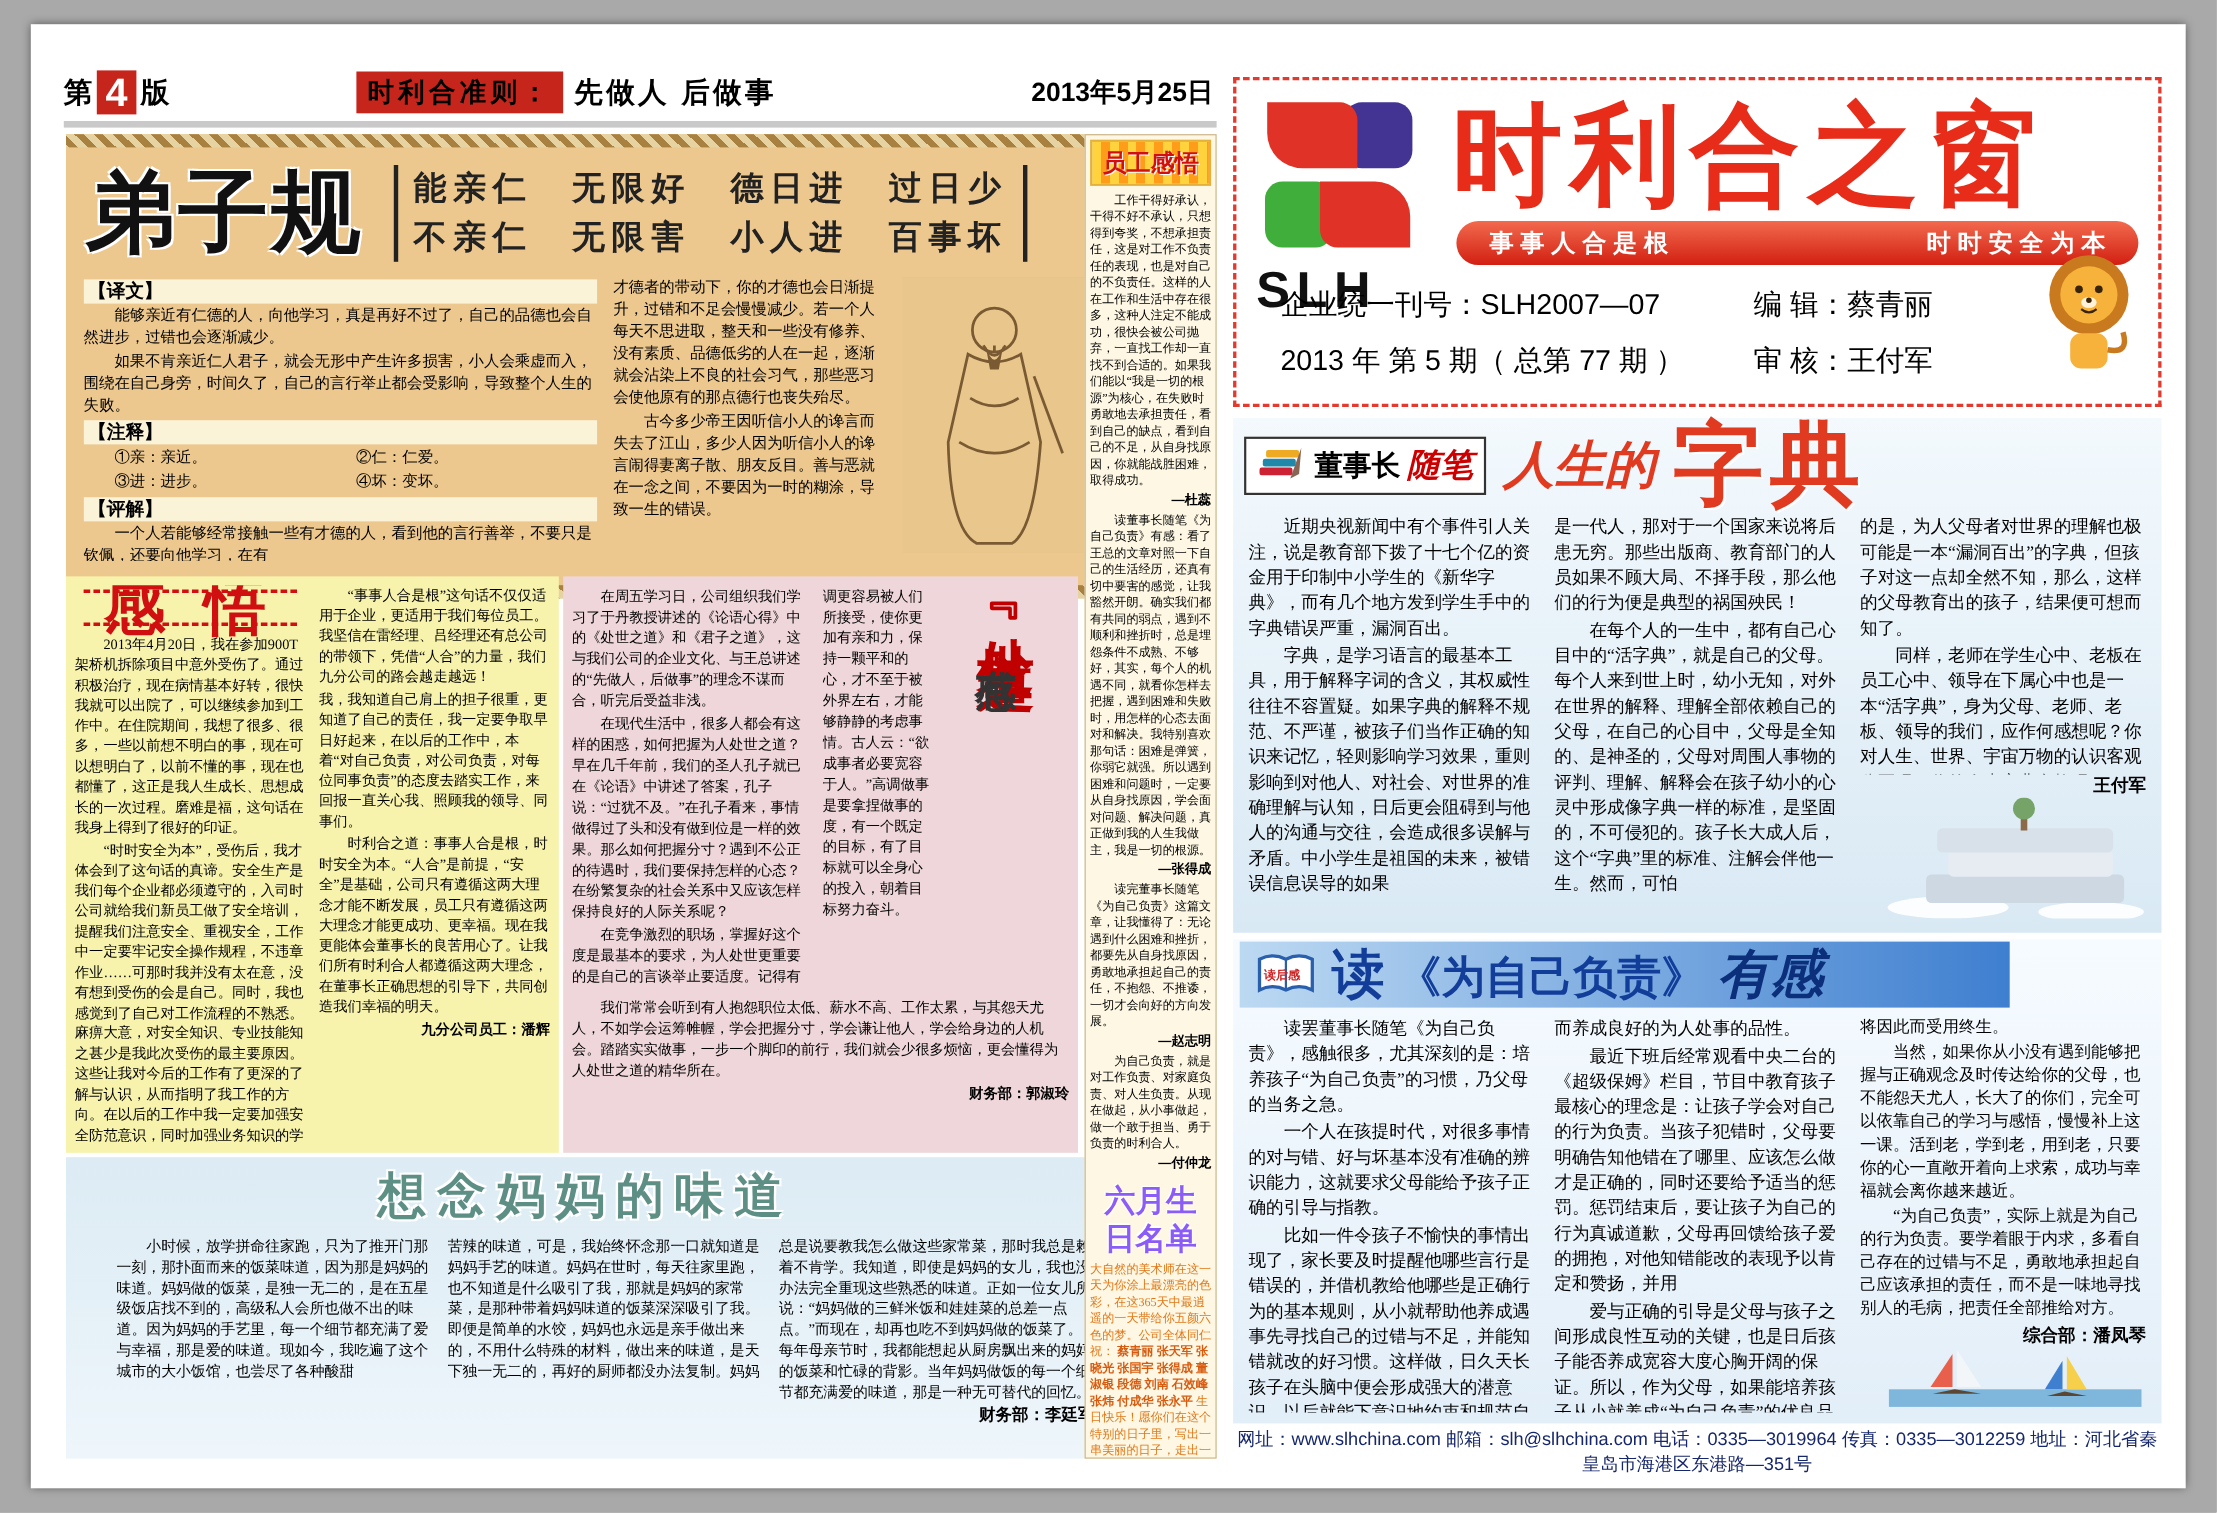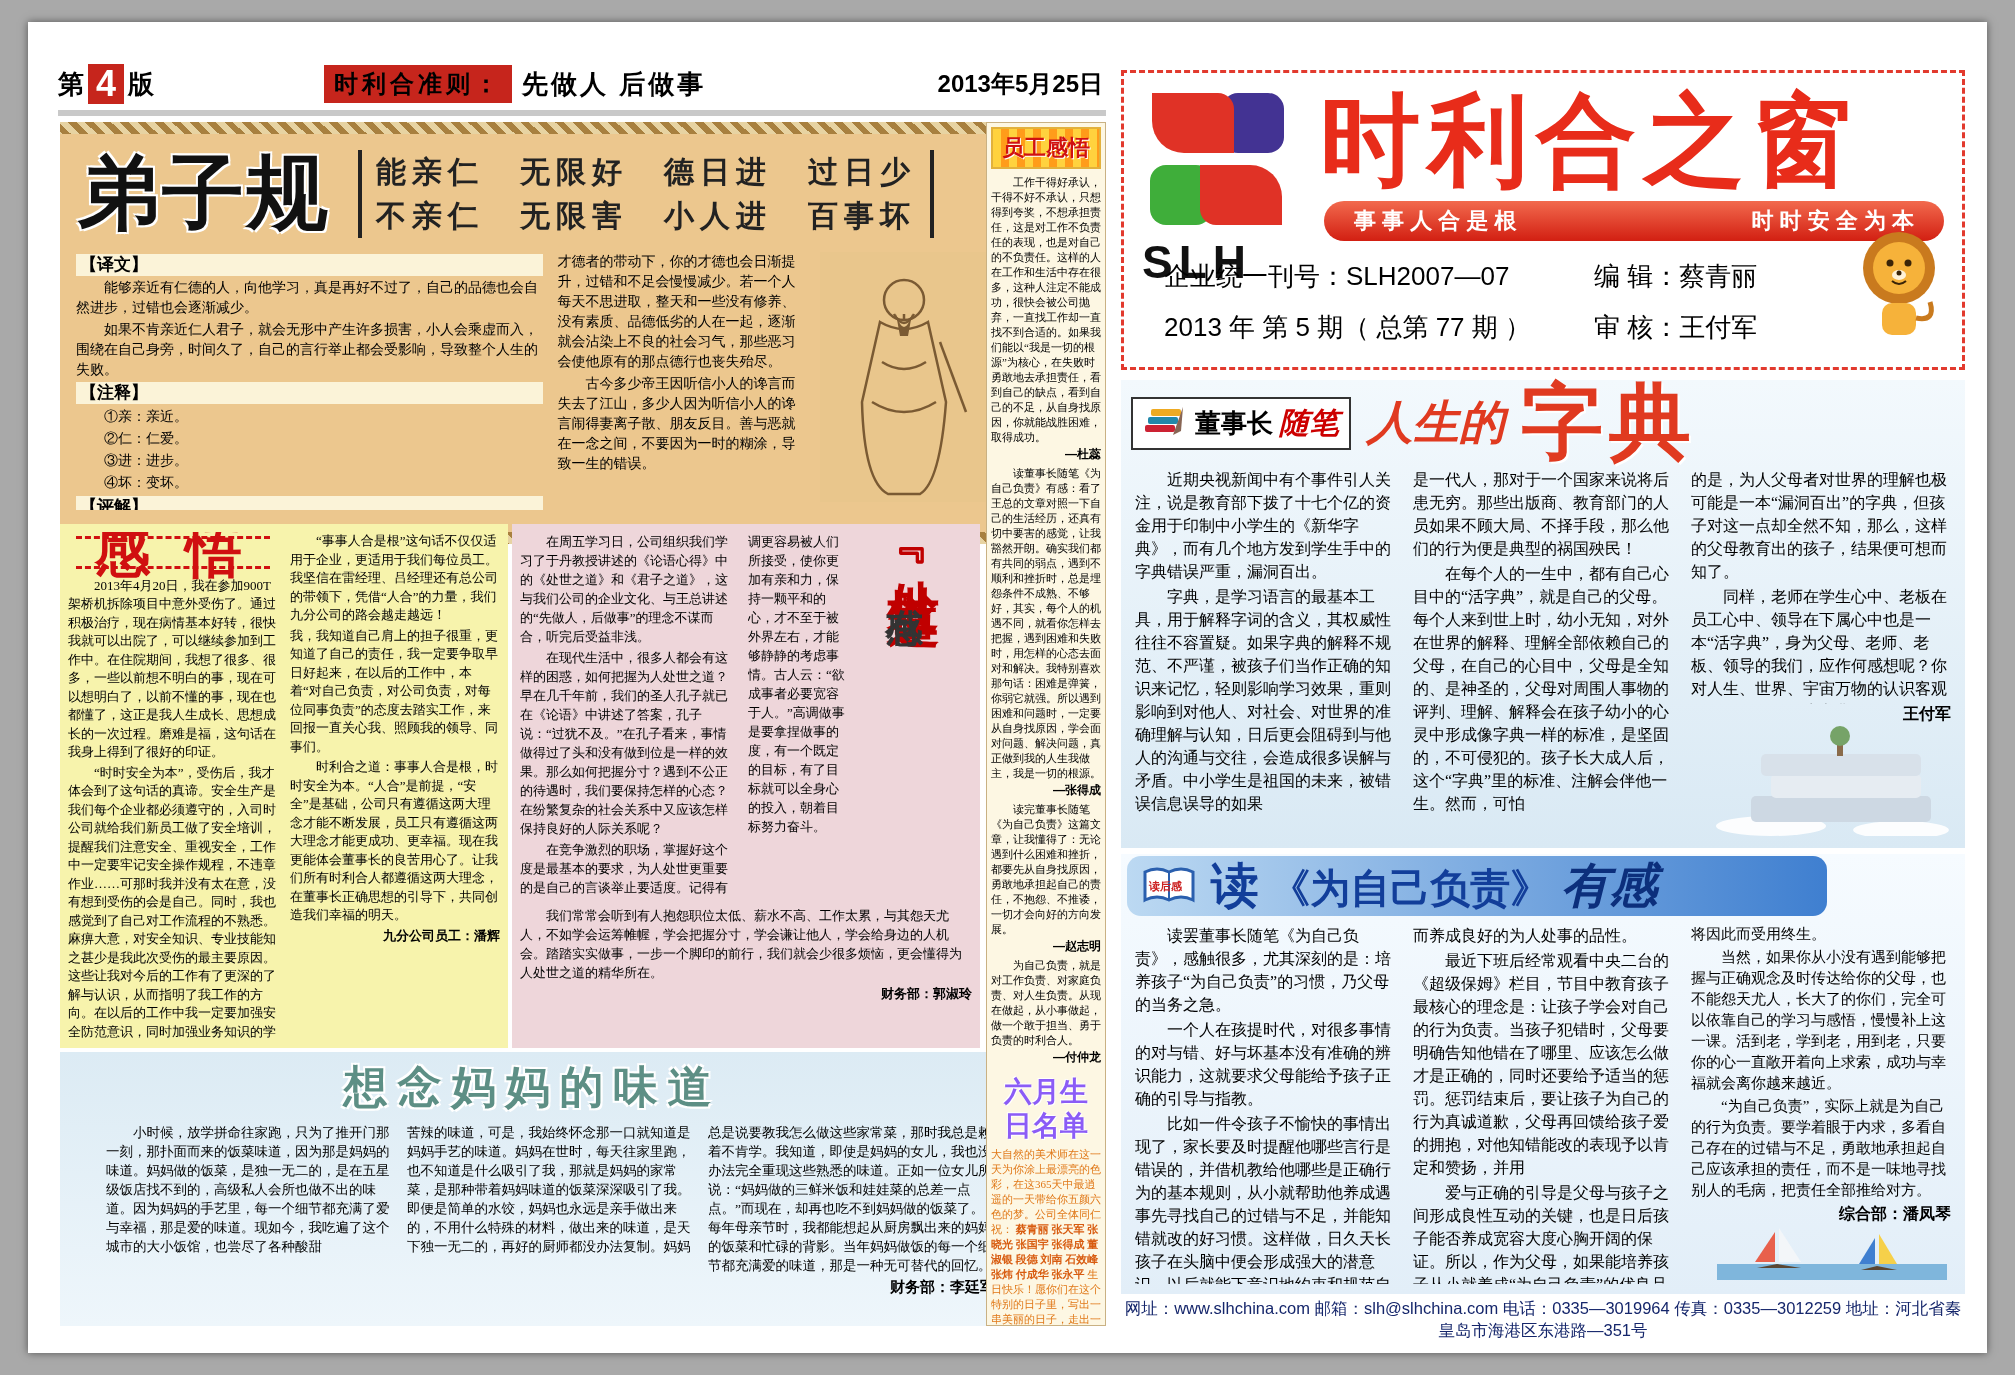"①亲：亲近。" .dz-notes { grid-template-columns: 1fr -> 1fr 1fr }
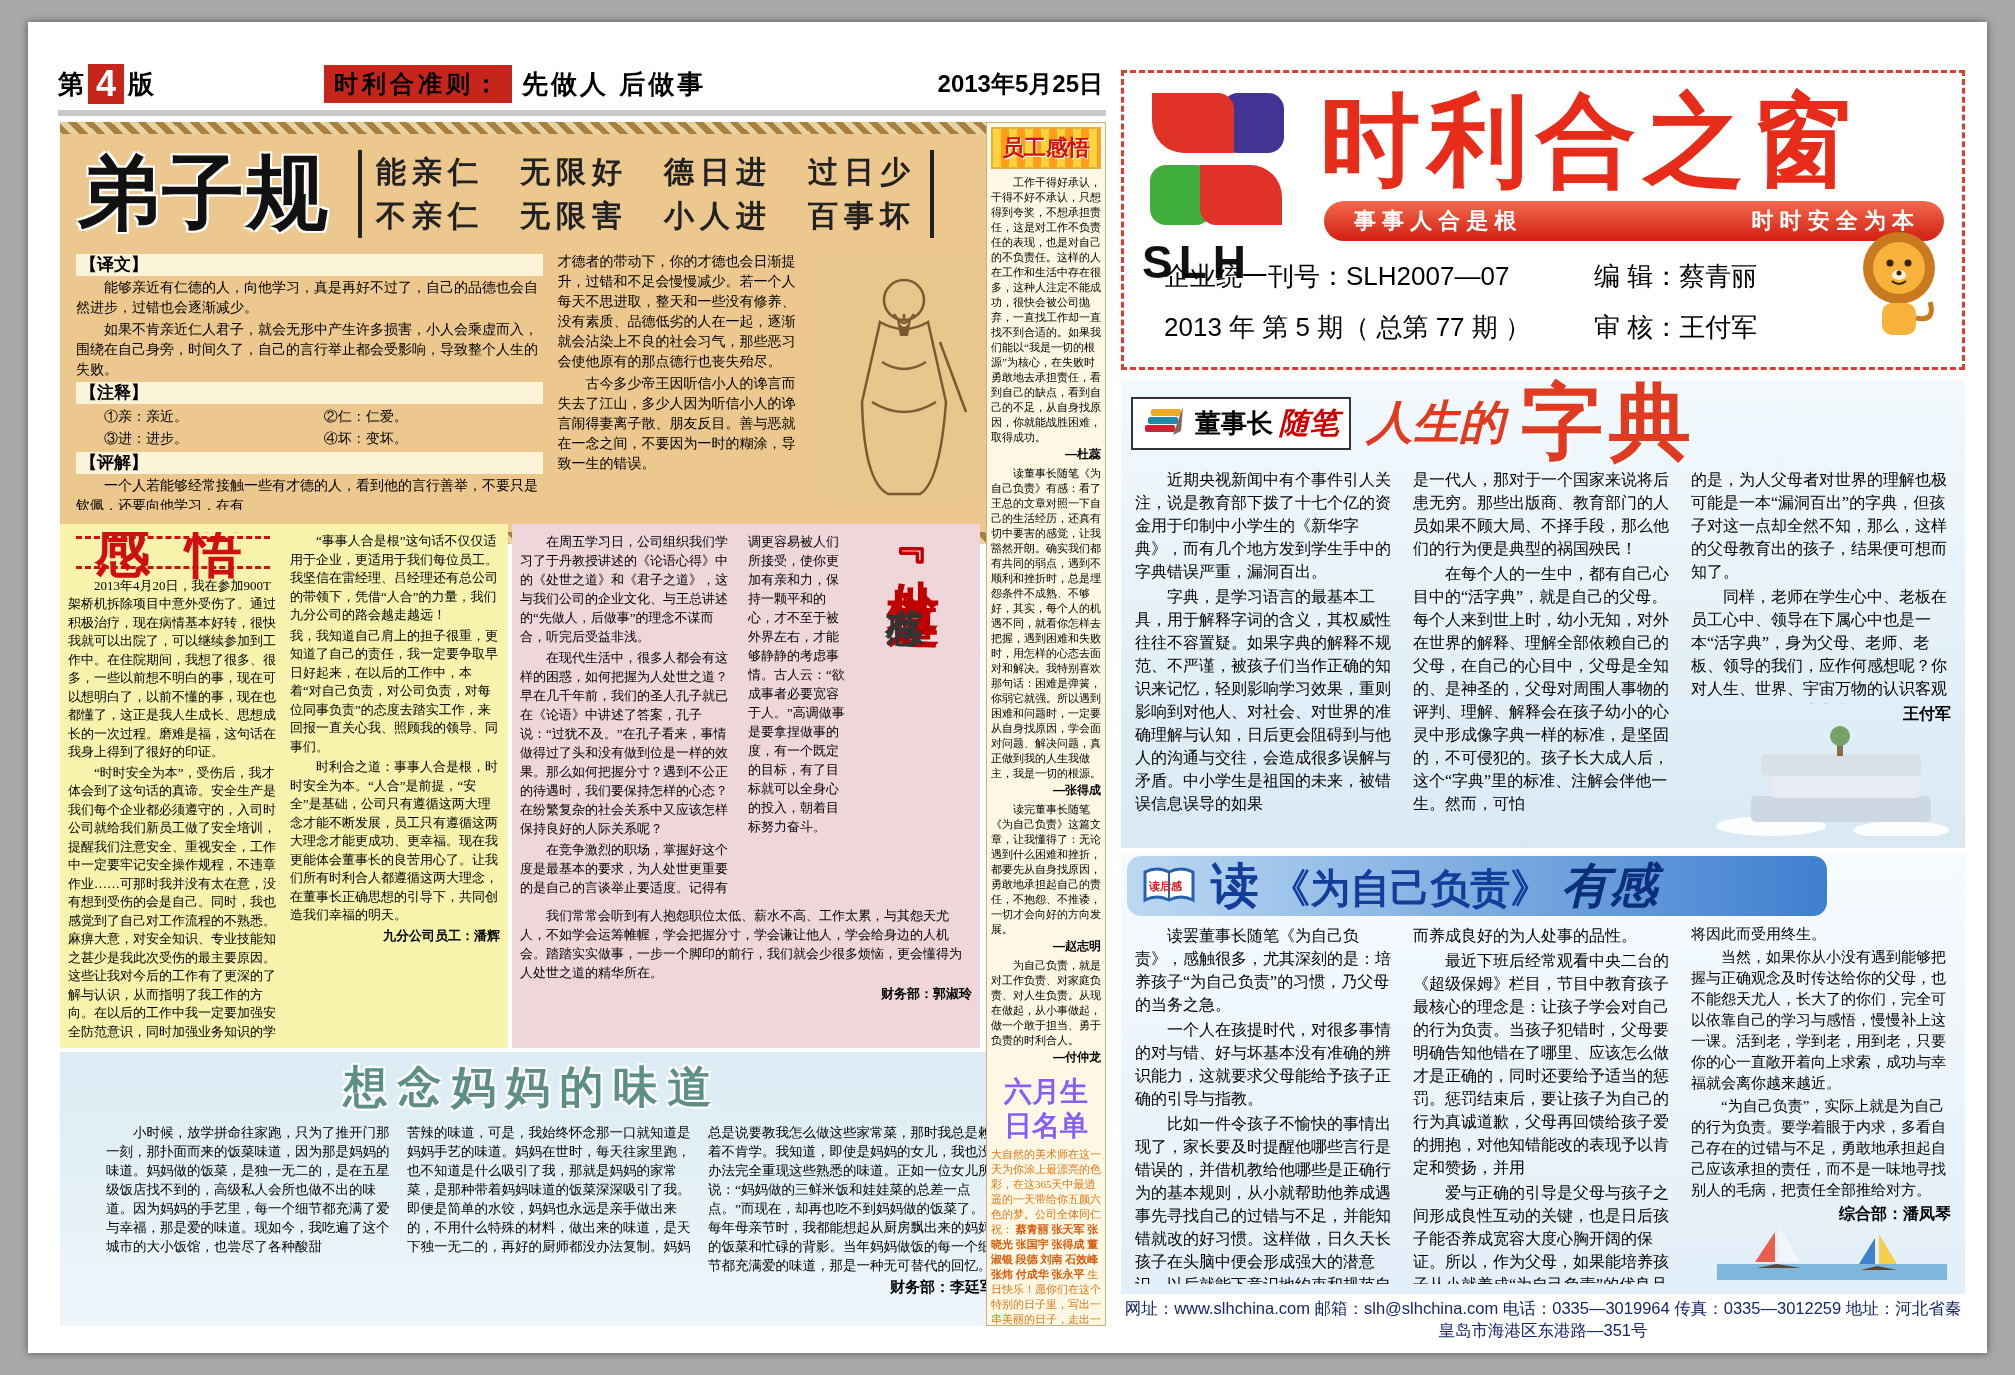"读后感" .rv-banner { border-radius: 14px -> 0 }
